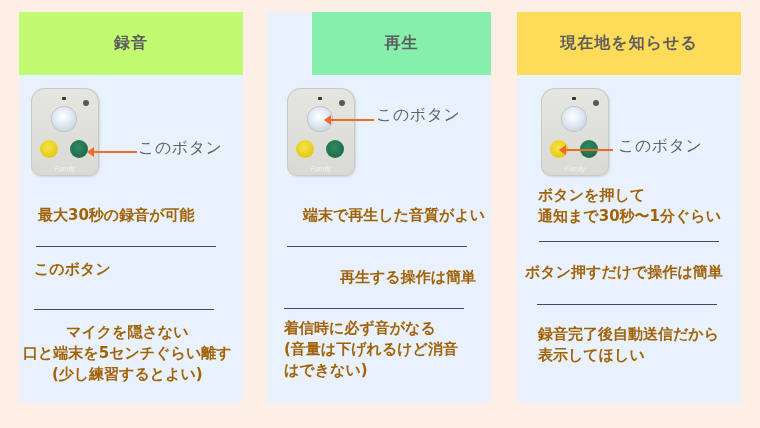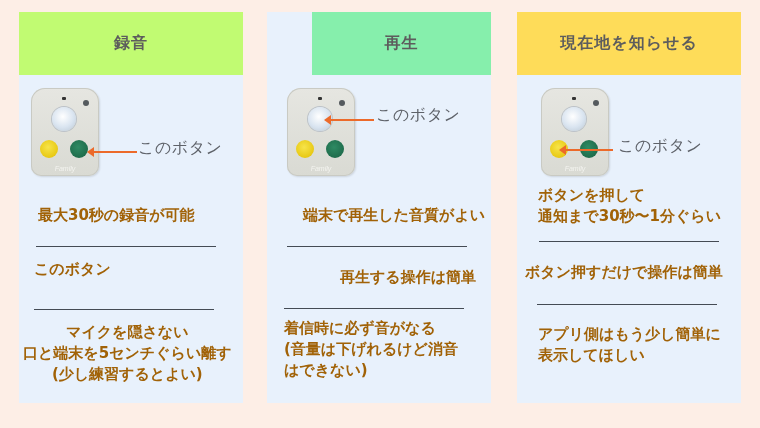"アプリ側はもう少し簡単に" div { text: アプリ側はもう少し簡単に -> 録音完了後自動送信だから }
